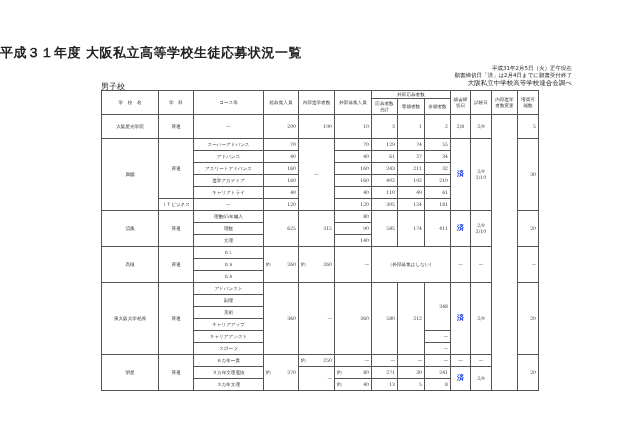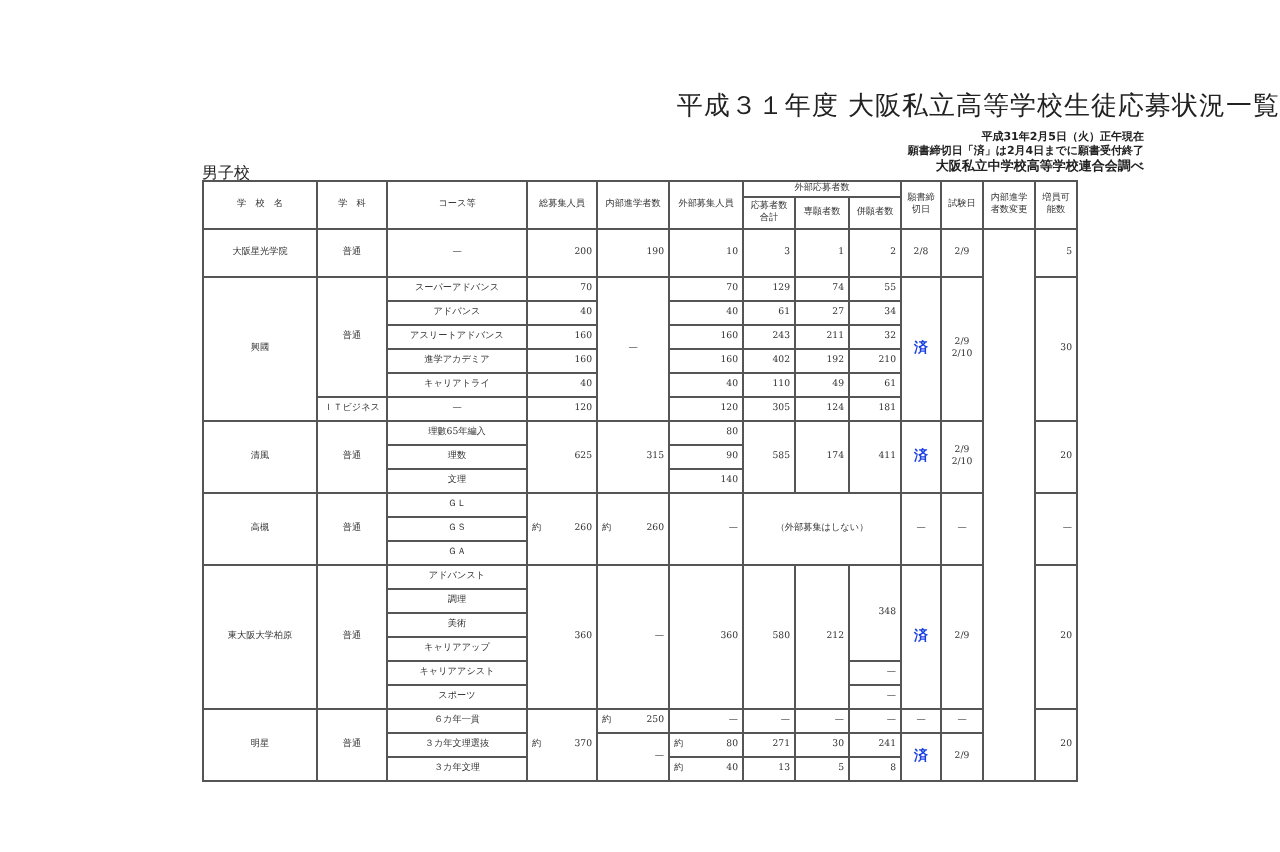"平成３１年度 大阪私立高等学校生徒応募状況一覧" .title { font-weight: normal -> bold; text-align: right -> left }
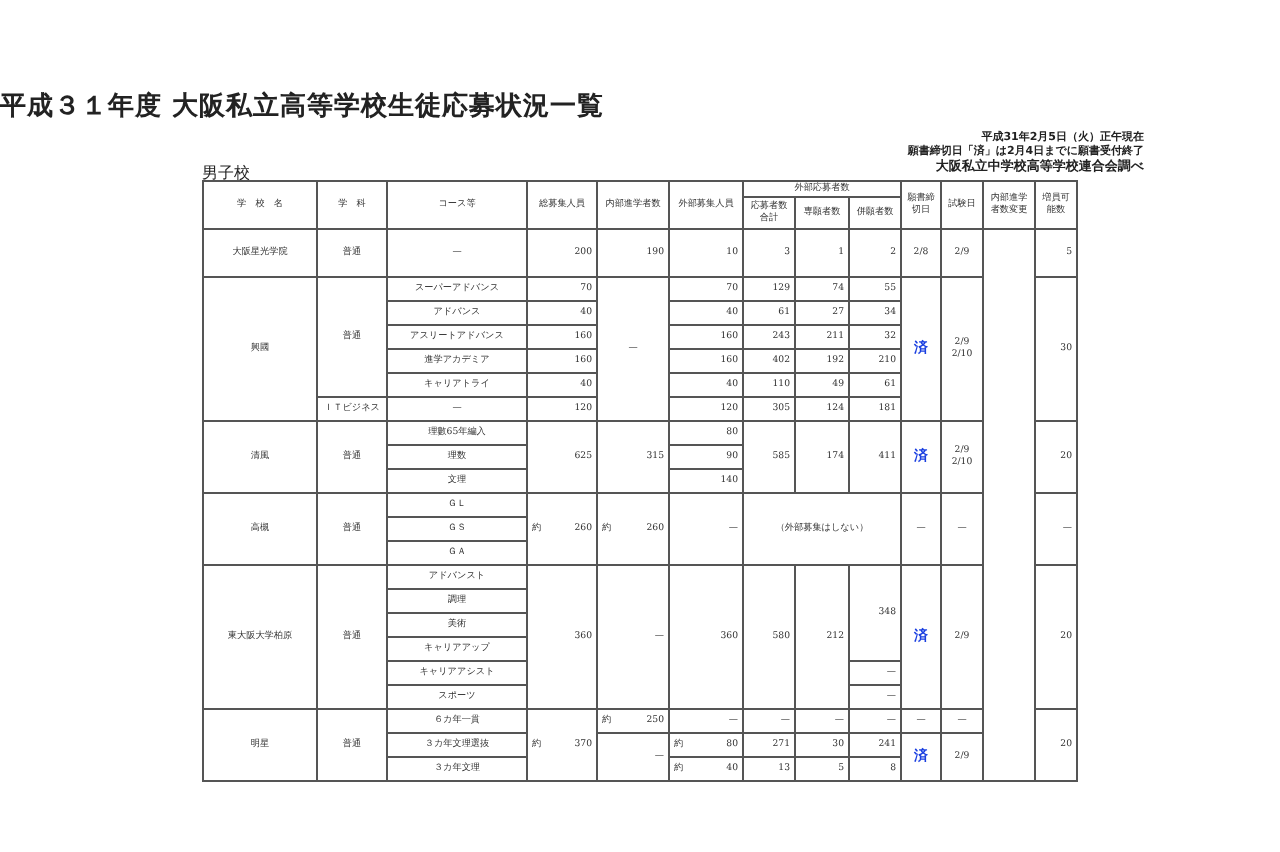"大阪私立中学校高等学校連合会調べ" .note { font-weight: bold -> normal }
